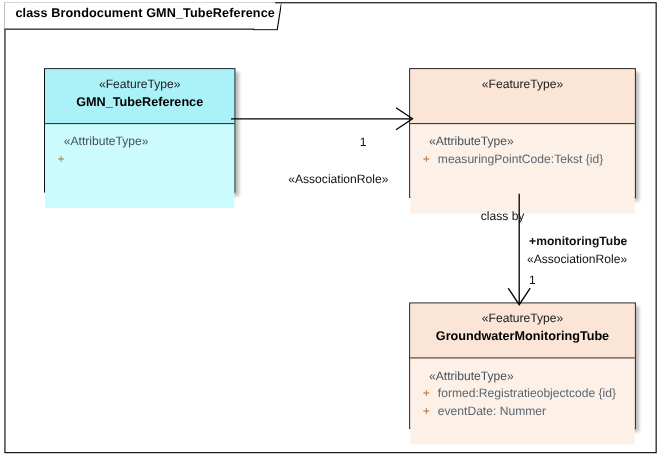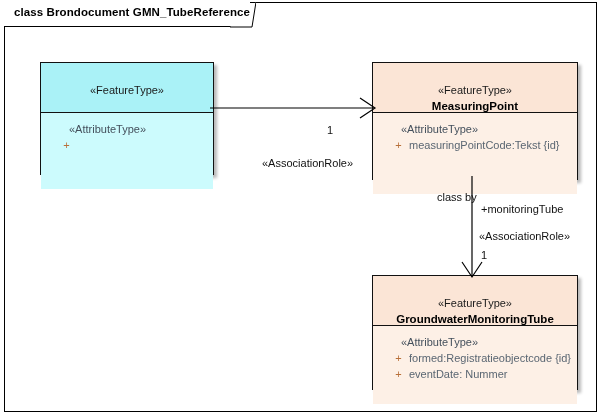"«FeatureType»" .uml-head { padding: 20px 4px 7px 4px -> 7px 4px 7px 4px }
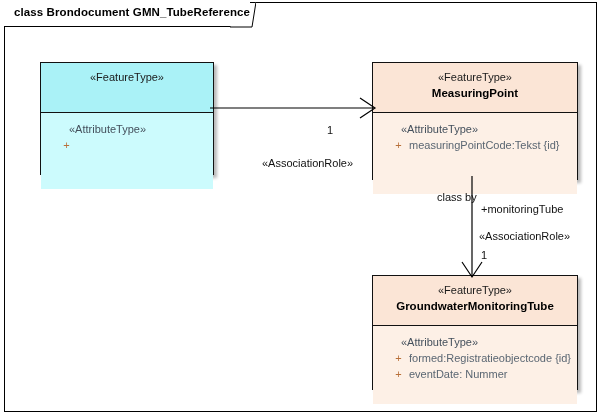"GMN_TubeReference" div.uml-name { html: none -> <div>GMN_TubeReference</div> }
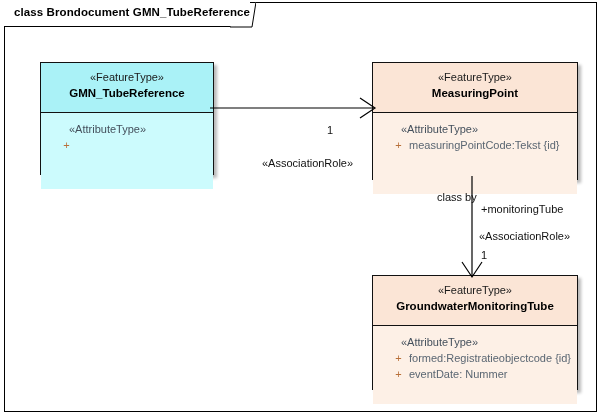"MeasuringPoint" div.uml-name { html: <div>MeasuringPoint</div> -> none }
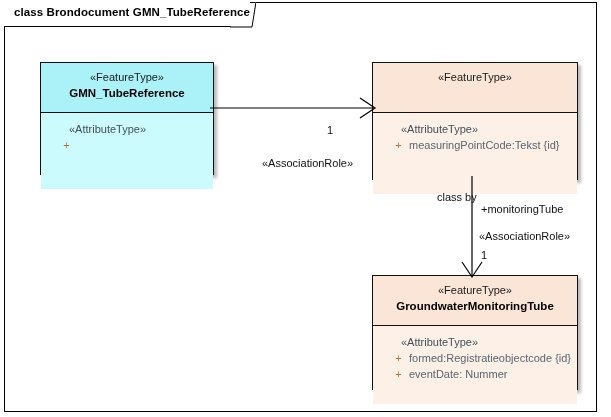"«AttributeType»" .uml-body { padding: 8px 4px 8px 15px -> 8px 4px 8px 4px }
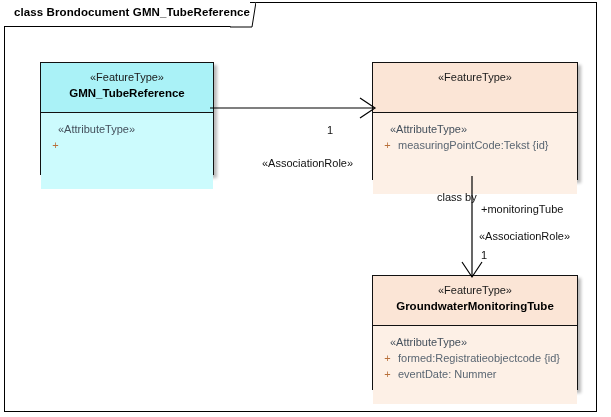"+monitoringTube" #lbl-mt-role { font-weight: none -> bold; top: 202px -> 213px }
